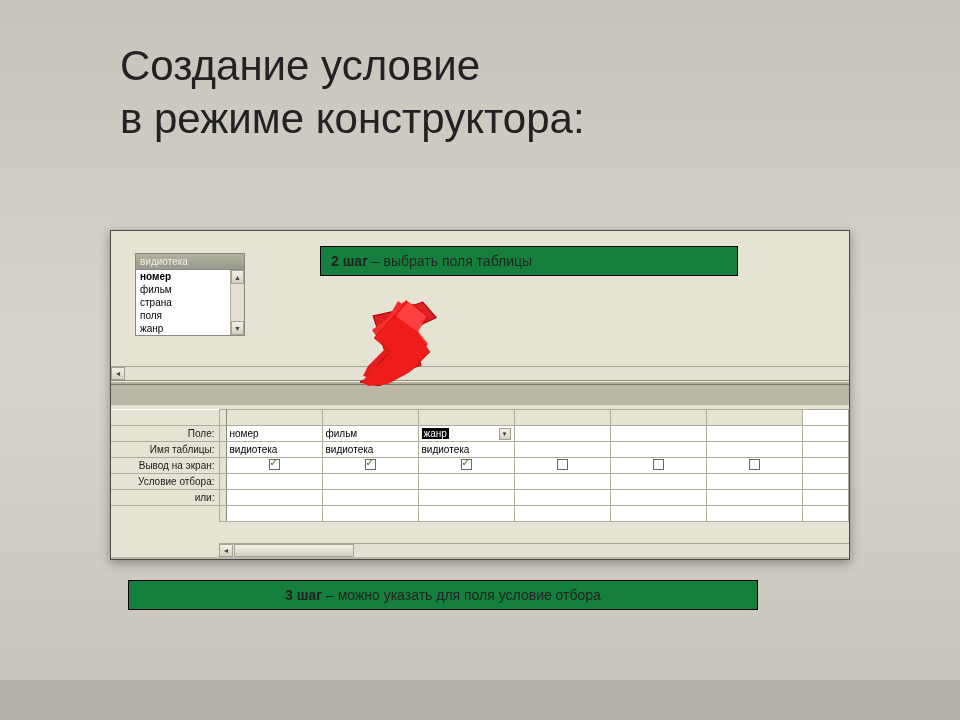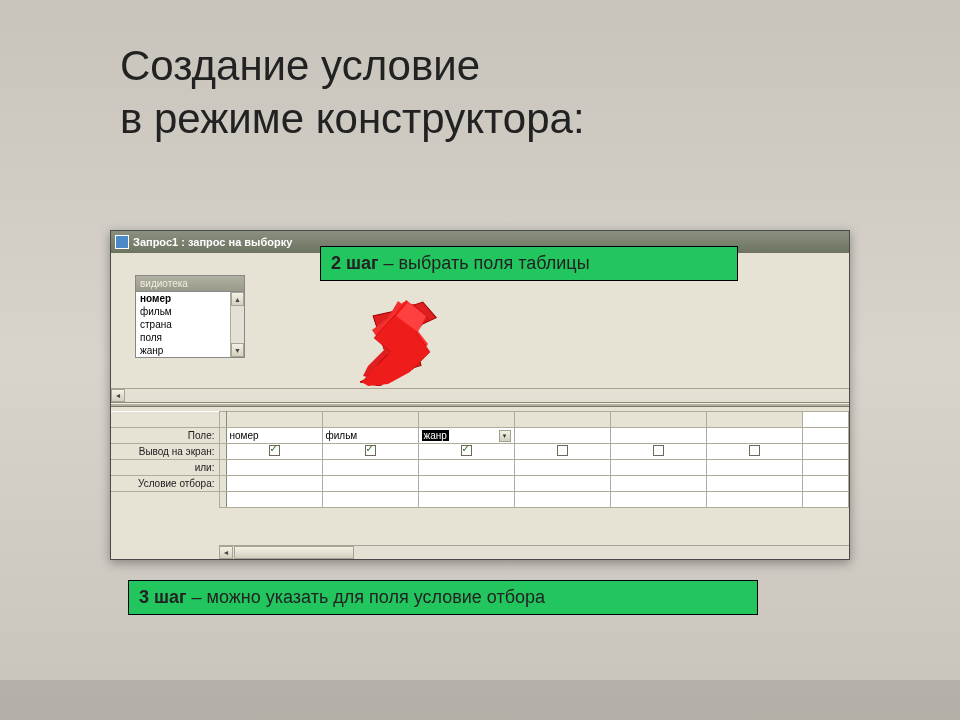"Запрос1 : запрос на выборку" div.window-titlebar { html: <div> <span></span> <span>Запрос1 : запрос на выборку</span> </div> -> none }
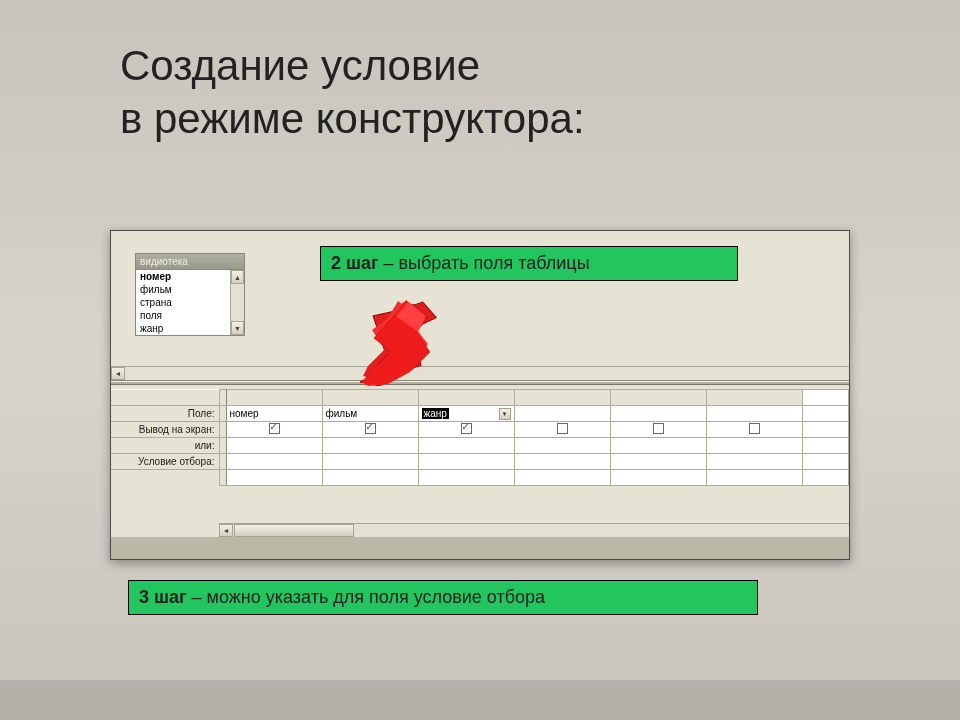"2 шаг – выбрать поля" .callout { background: #22c55e -> #15803d; font-size: 18px -> 14px }
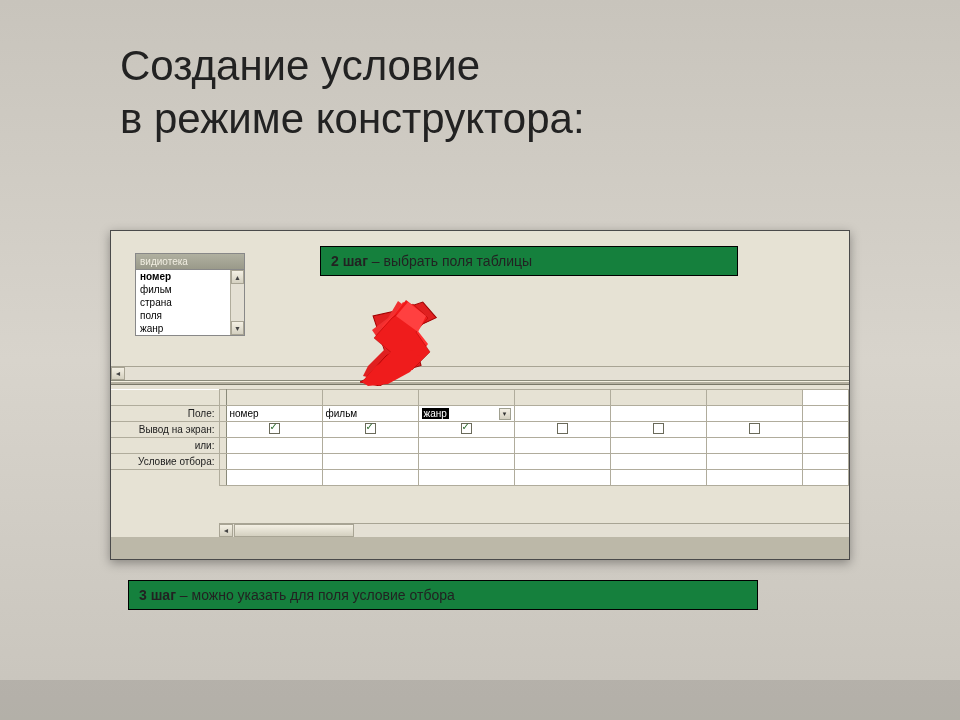"Поле:" .grid-area { margin-top: none -> 20px }
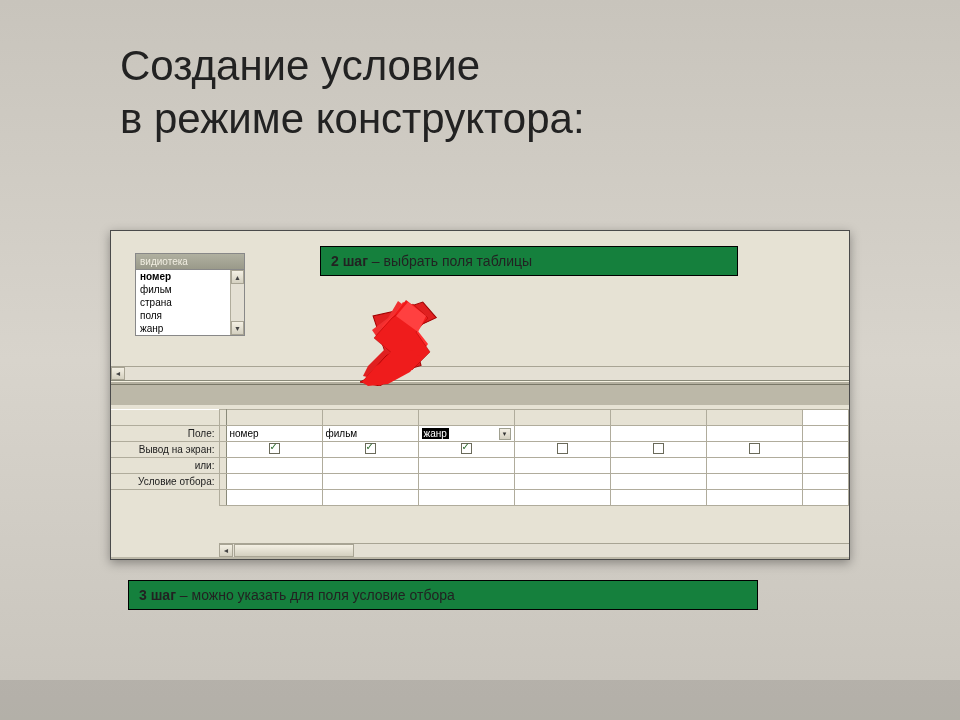"Имя таблицы:" tr { html: none -> <tr> <td>Имя таблицы:</td> <td></td> <td><span>видиотека</span></td> <td><span>видиотека</span></td> <td><span>видиотека</span></td> <td></td> <td></td> <td></td> <td></td> </tr> }
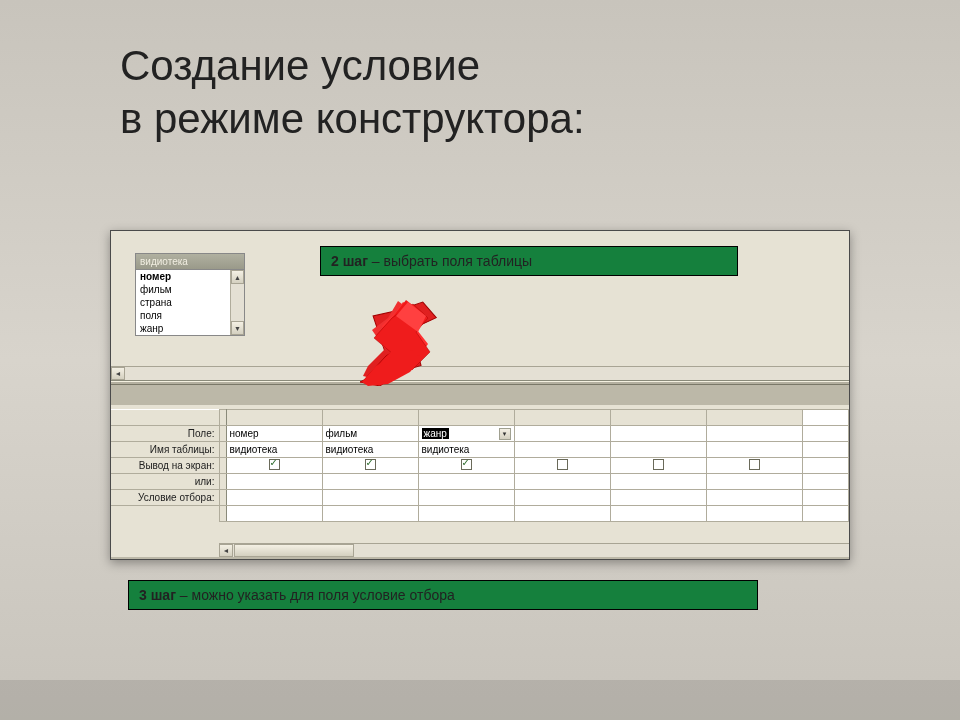"или:" tr { order: before "Условие отбора:" -> after "Условие отбора:" }
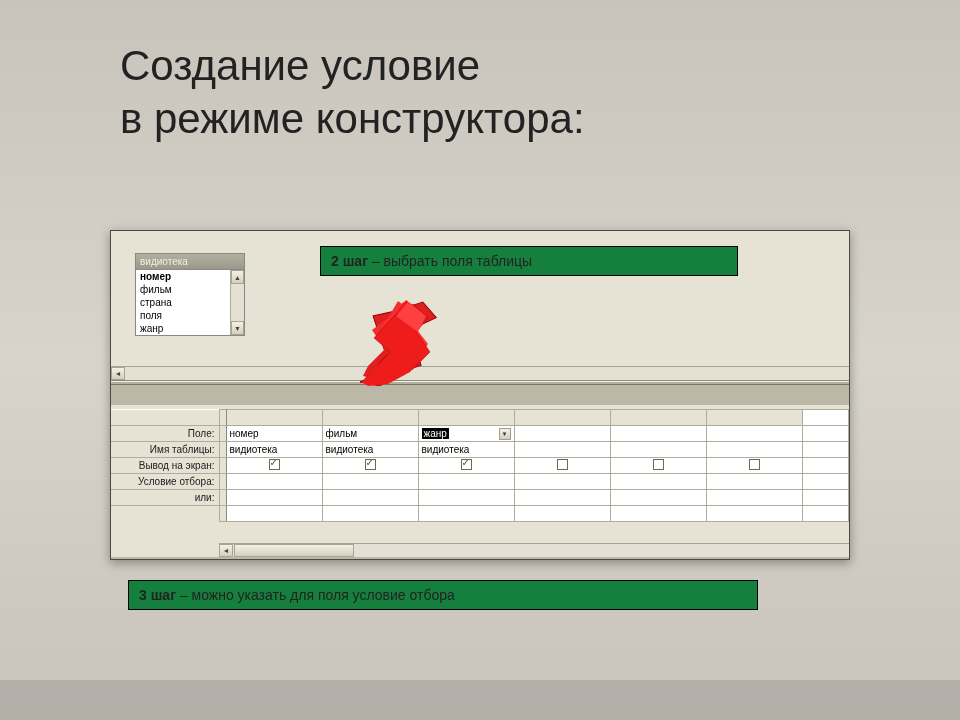"3 шаг – можно указать" .callout.step3 { text-align: none -> center }
